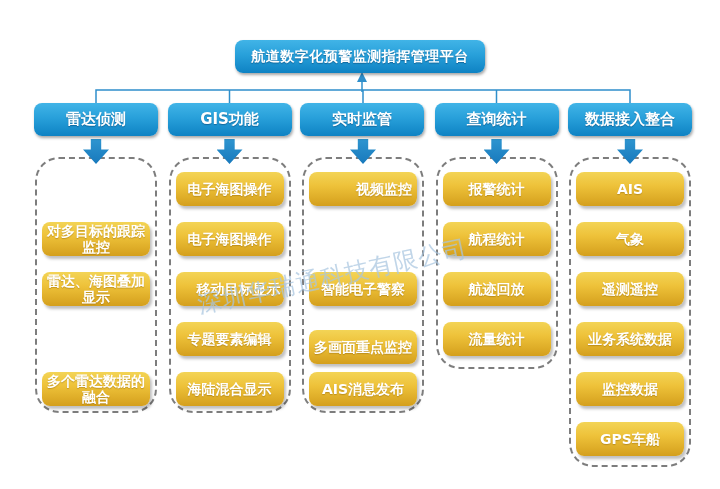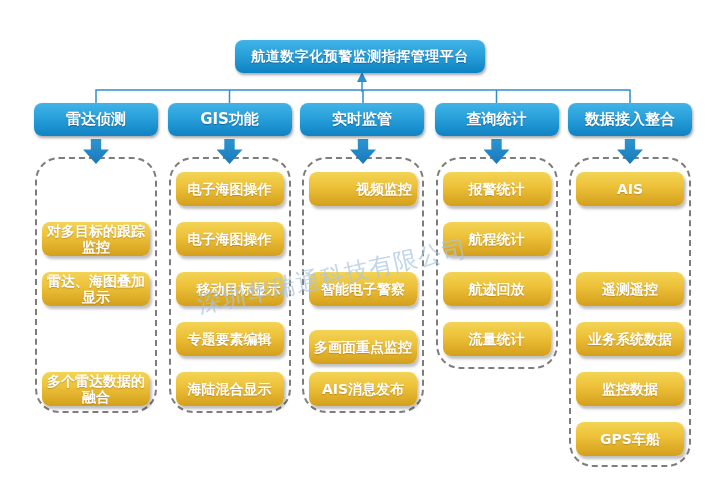"气象" div.gold-item { html: none -> <div>气象</div> }
